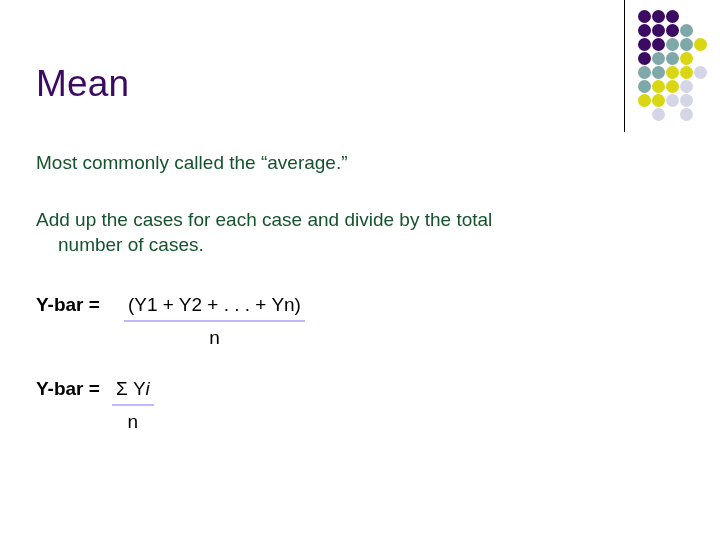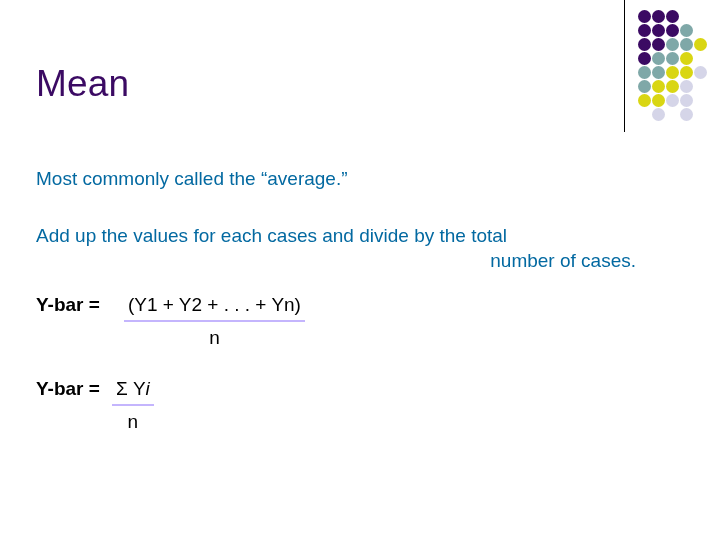"Most commonly called the “average.”" .body-block { color: #0369a1 -> #14532d; top: 166px -> 150px }
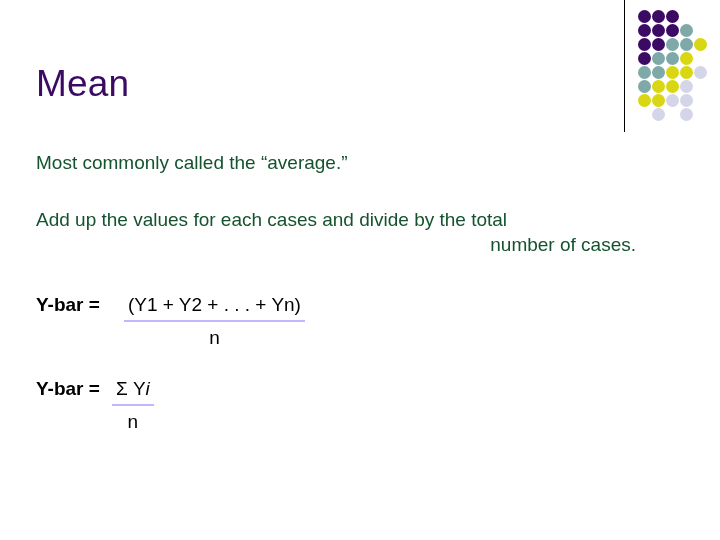"Add up the values for" span { text: values for each cases -> cases for each case }
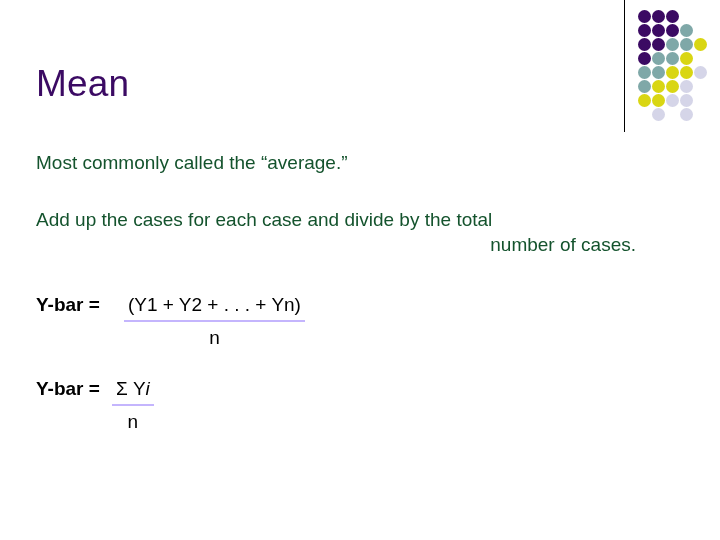"number of cases." .para .indent { text-align: right -> none }
